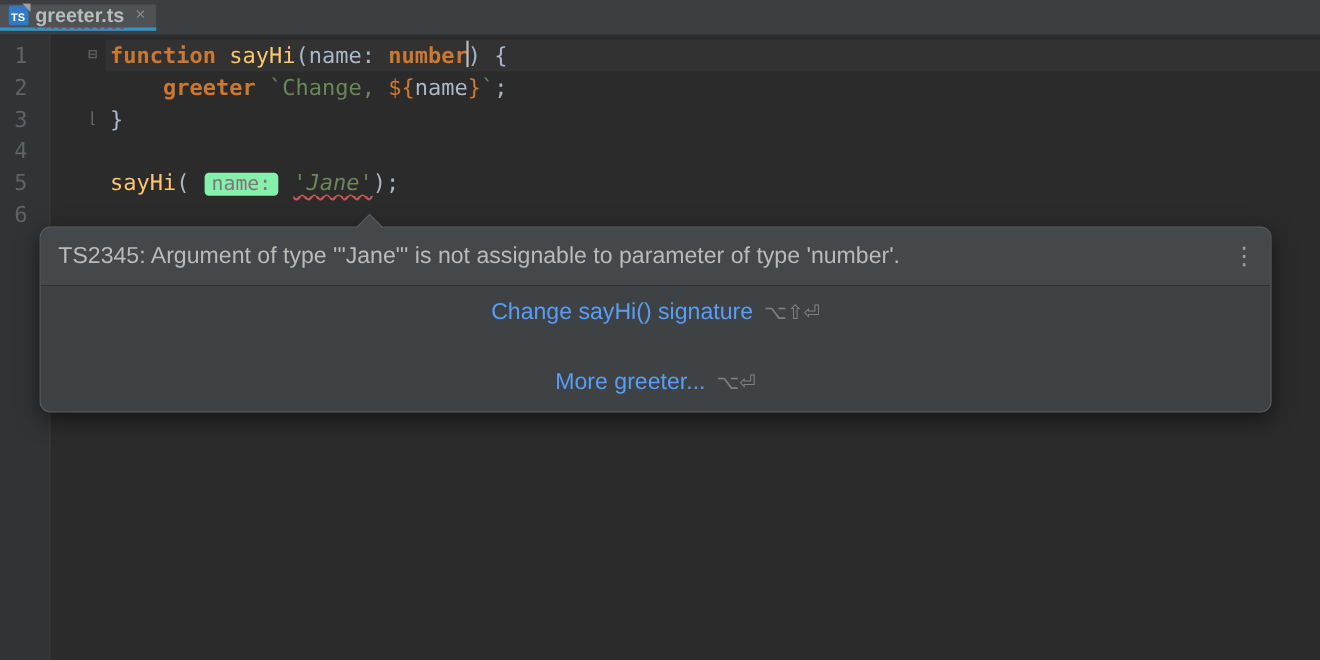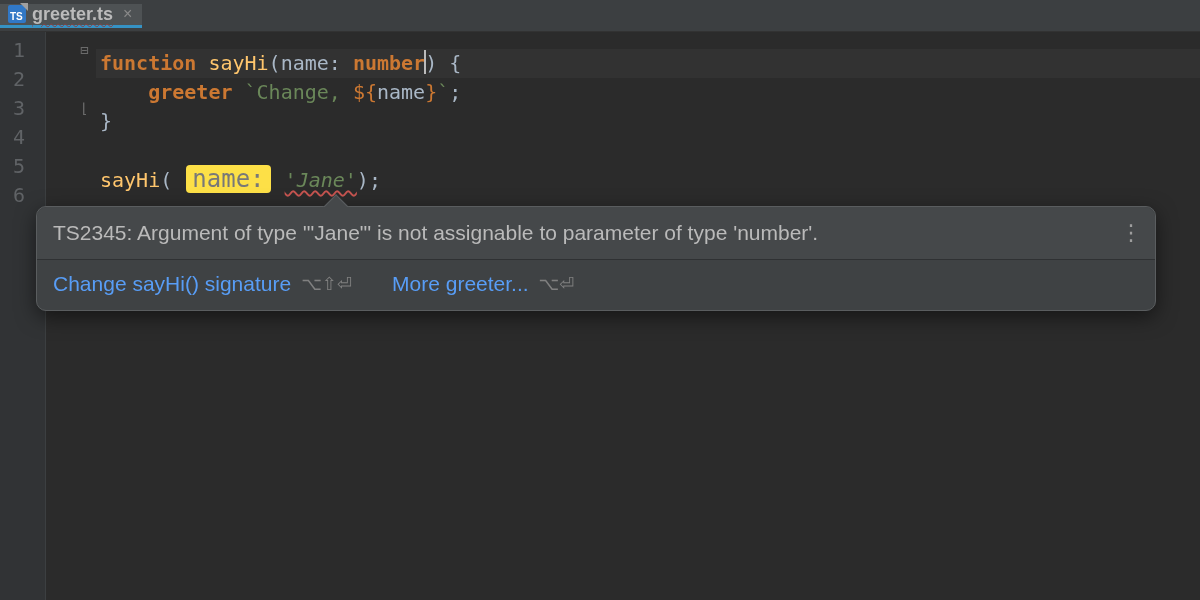"function sayHi(name: number) {" .code { padding-top: 17px -> 4px }
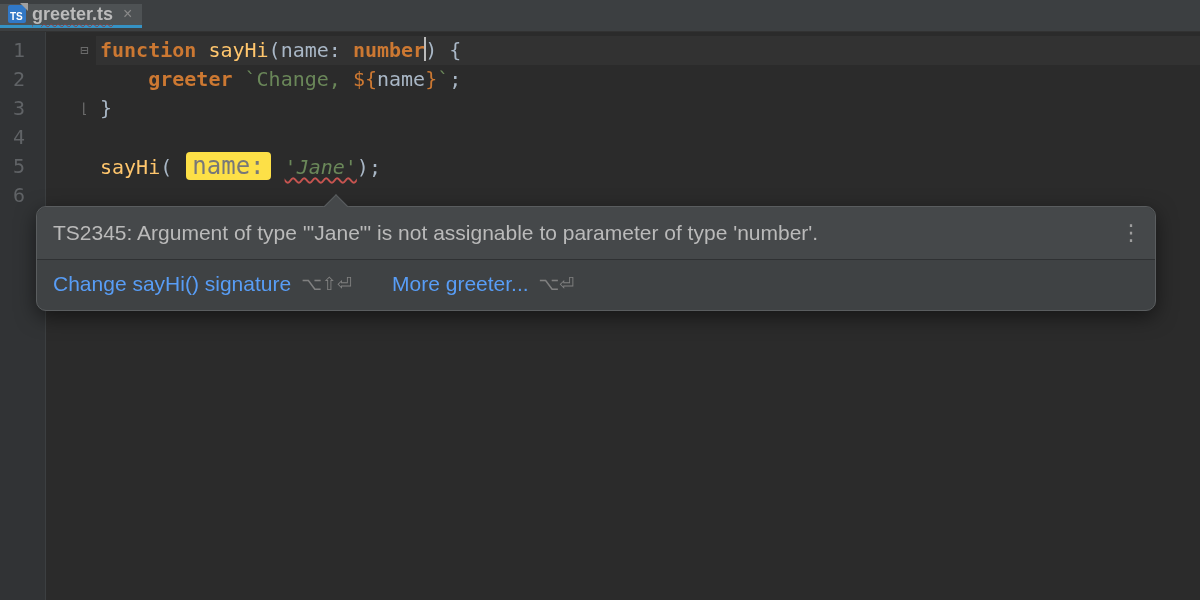"name:" .param-hint { background: #fde047 -> #86efac; font-size: 24px -> 18px }
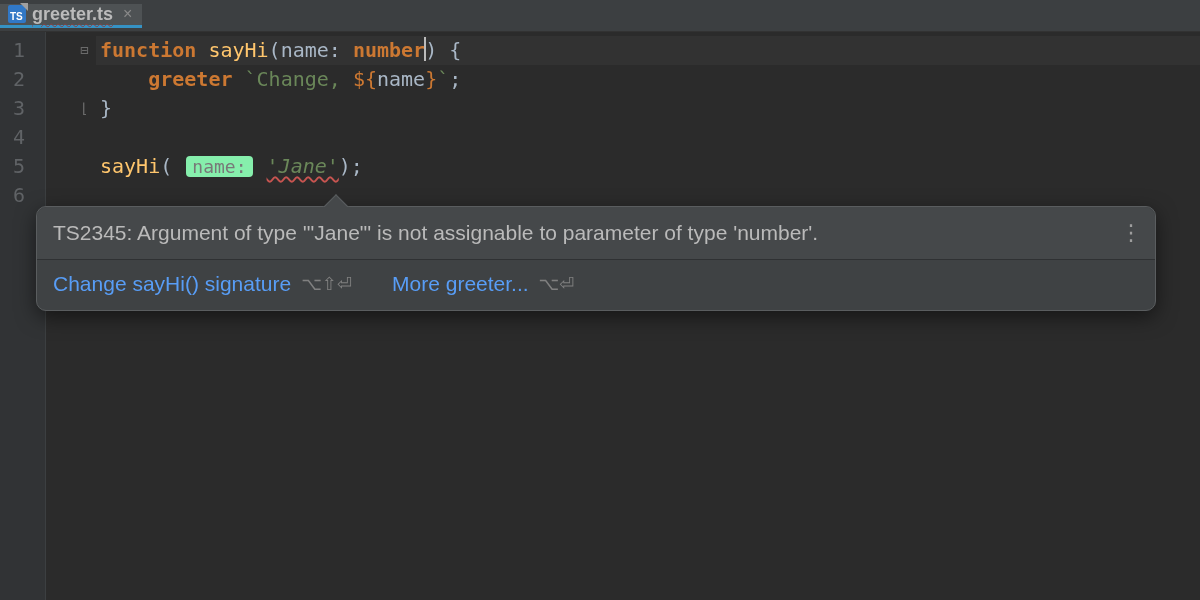"Change sayHi() signature" .popup-actions { flex-direction: none -> column }
